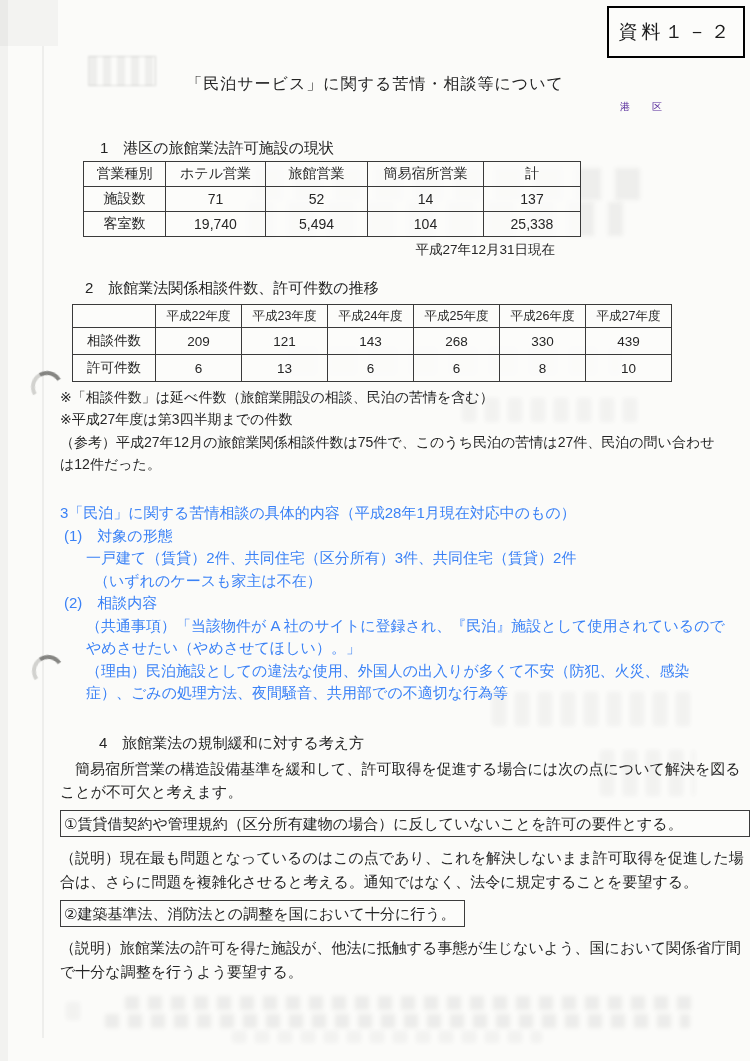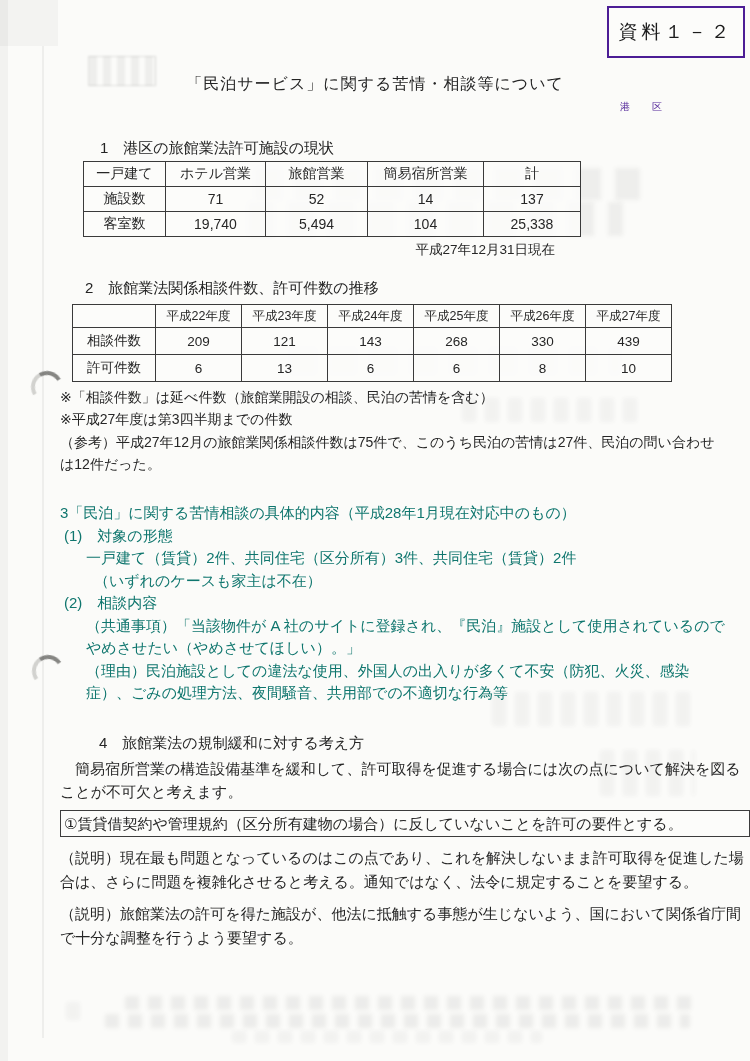"資料１－２" .doc-label { border: 2px solid #4c1d95 -> 2px solid #000000 }
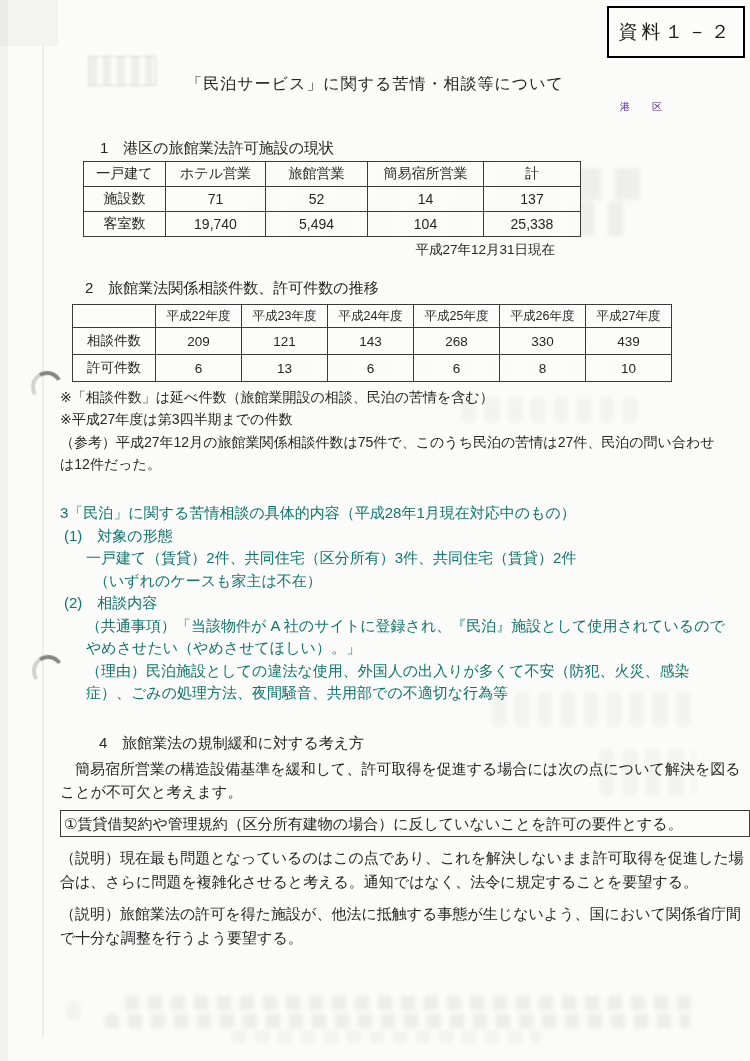"一戸建て" td.c0 { text: 一戸建て -> 営業種別 }
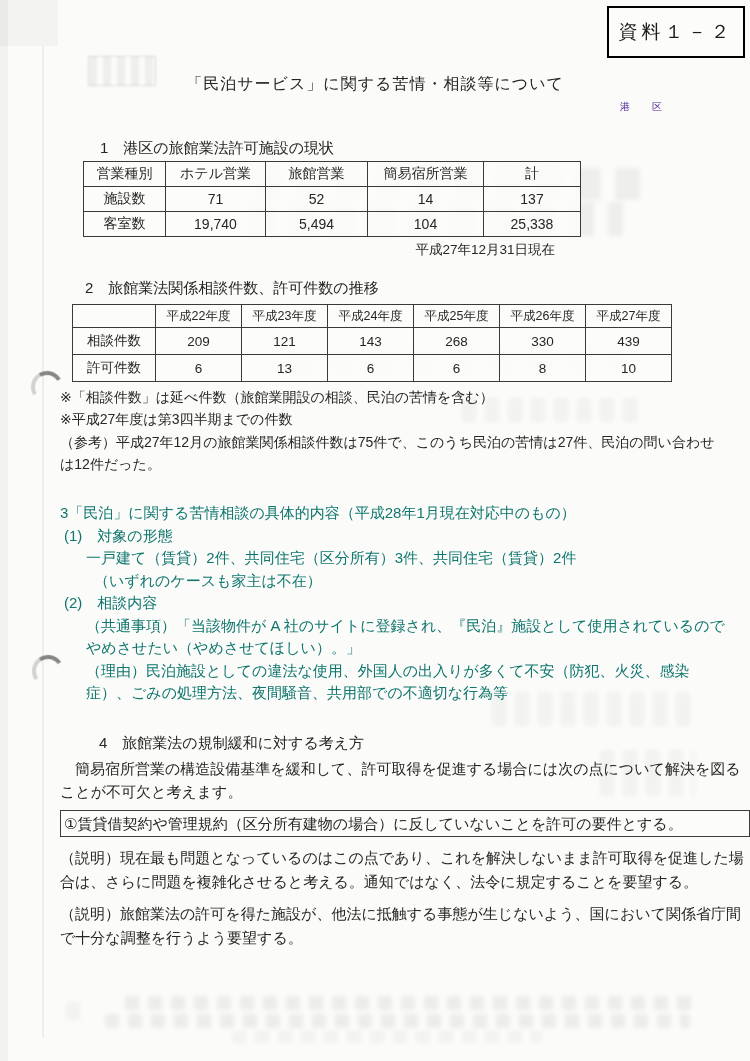"3「民泊」に関する苦情相談の具体的内容（平成28年1月現在対応中のもの）" .sec3 { color: #0f766e -> #3b82f6 }
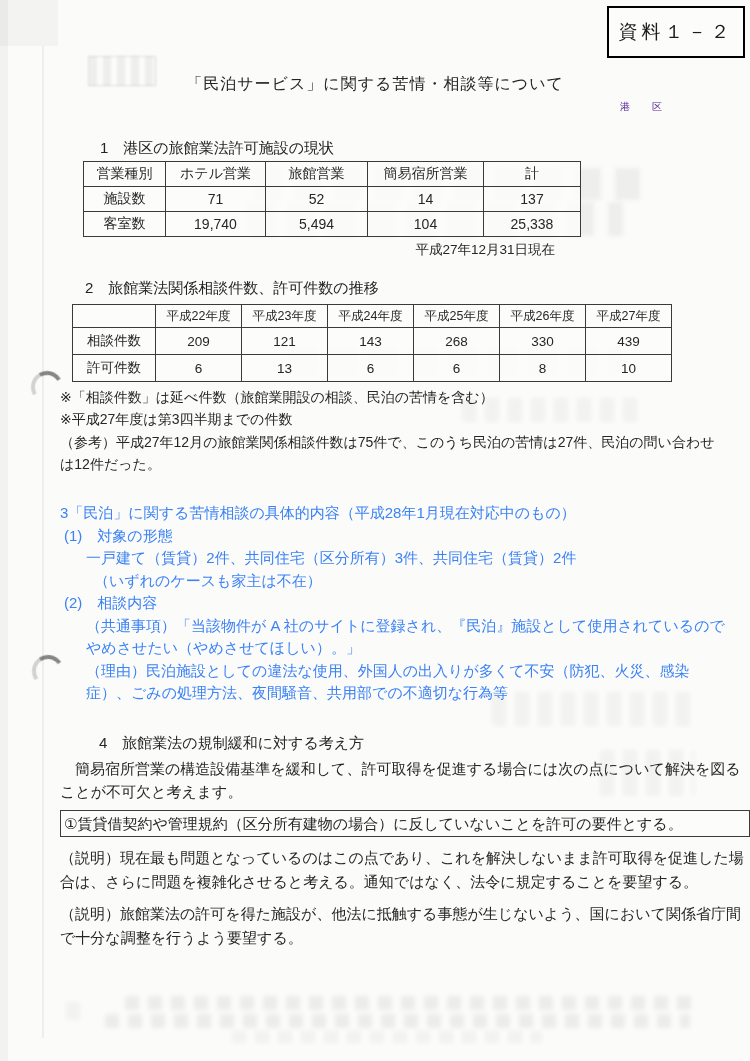"②建築基準法、消防法との調整を国において十分に行う。" div.boxed { html: none -> <div>②建築基準法、消防法との調整を国において十分に行う。</div> }
